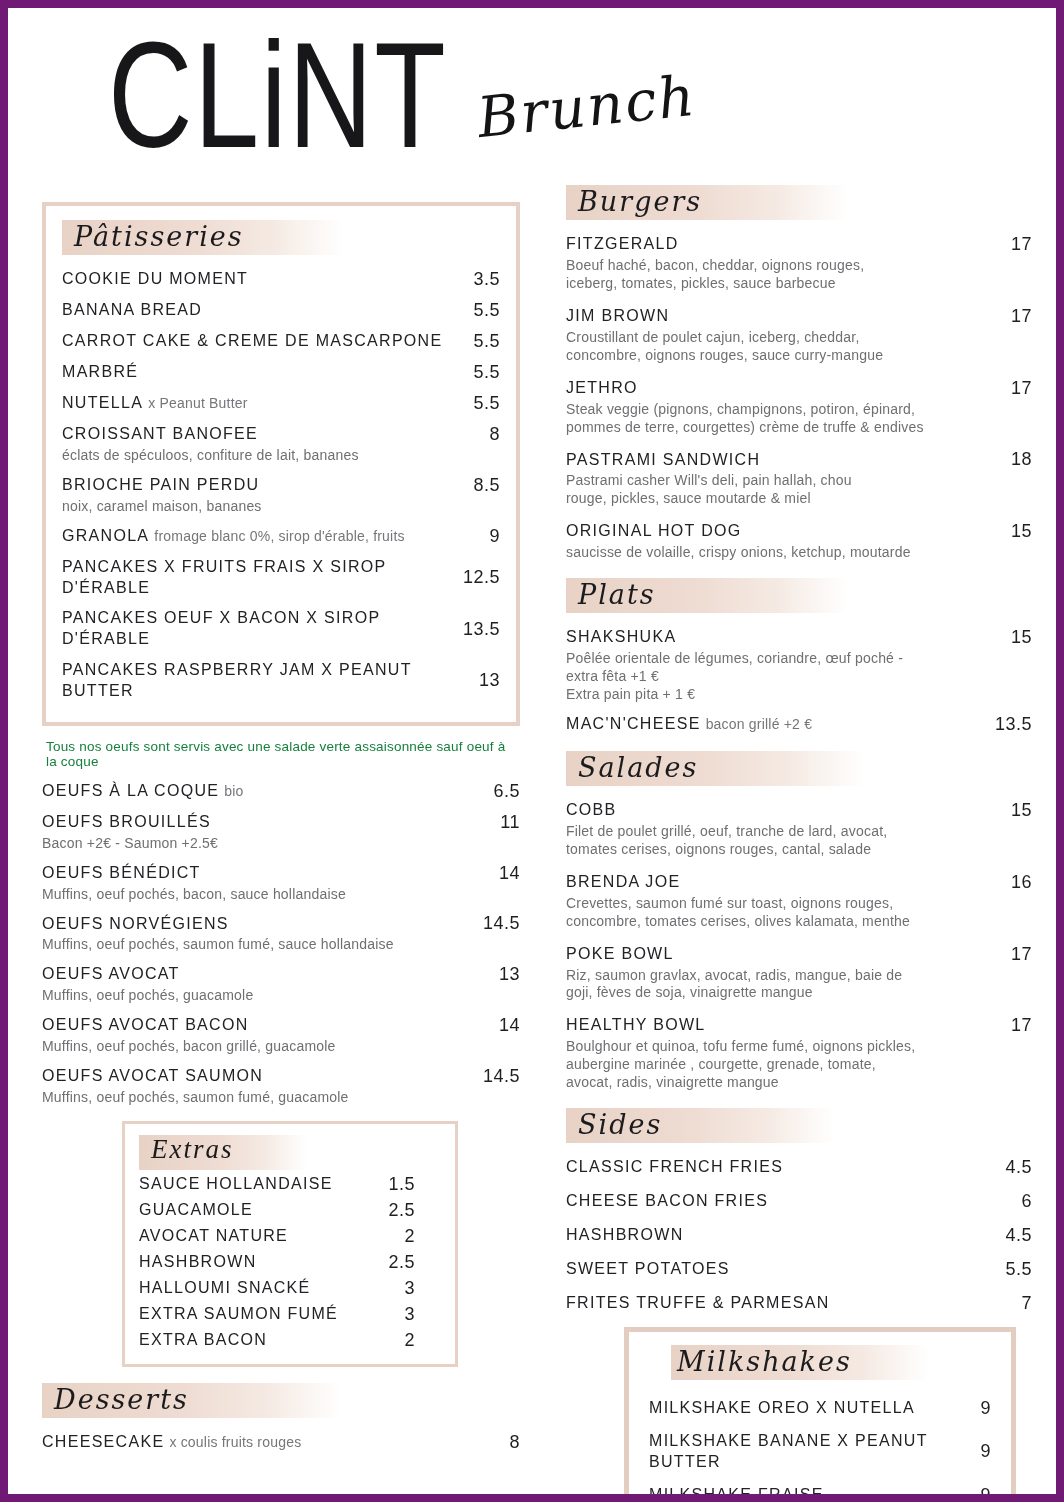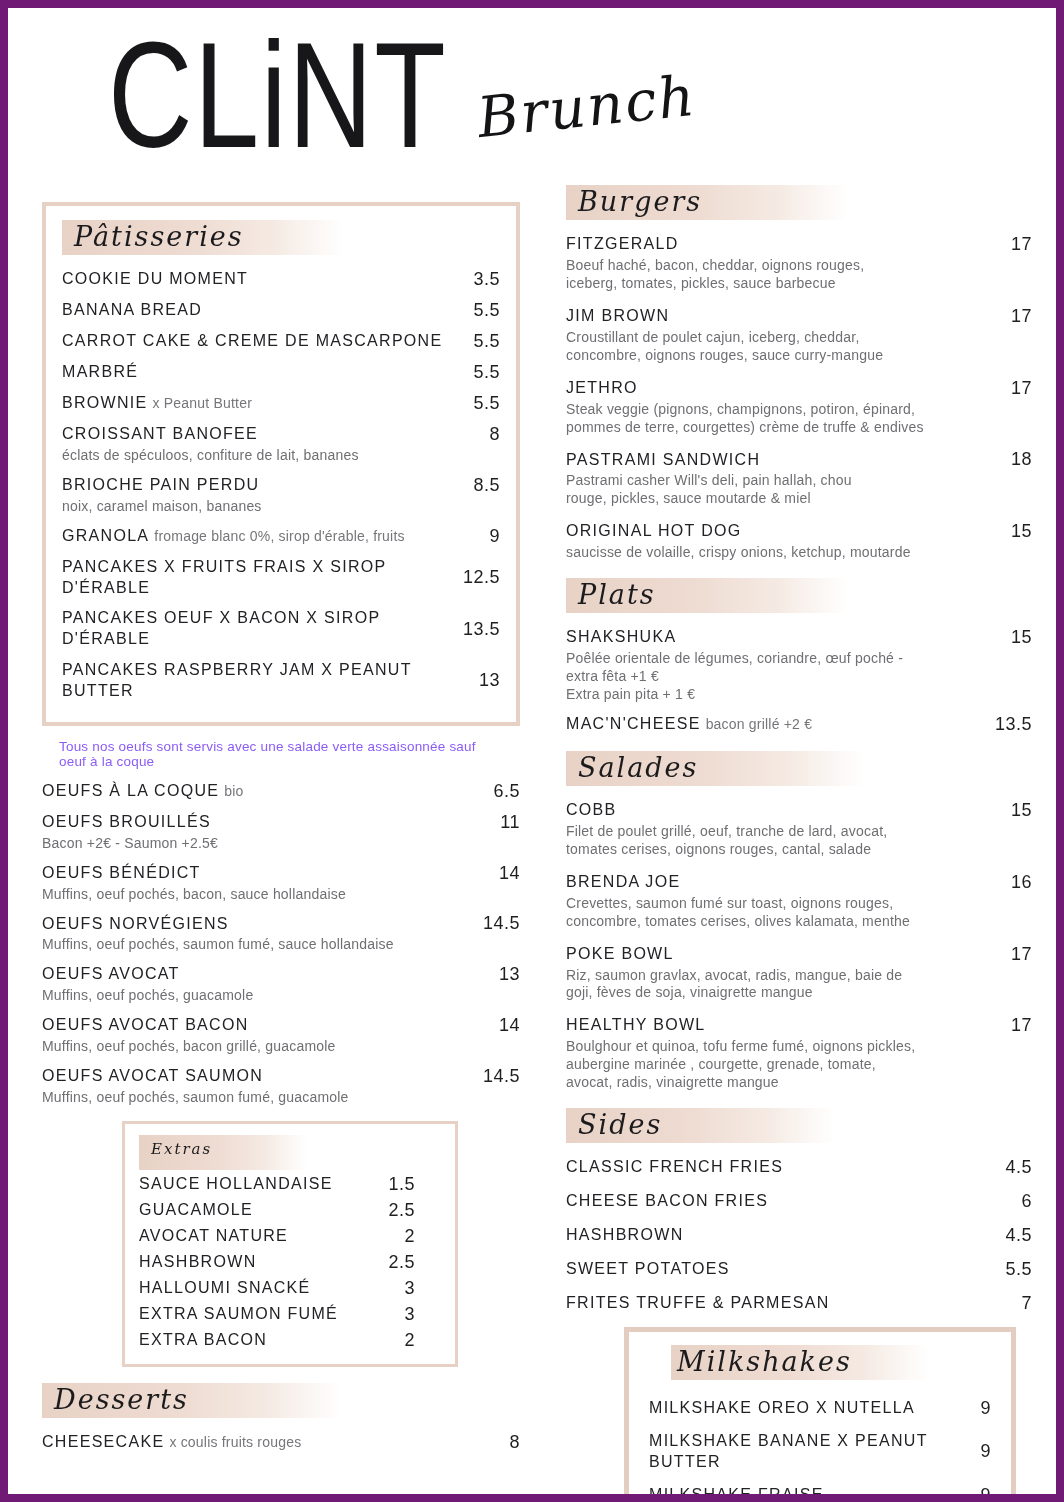"BROWNIE" span.name { text: BROWNIE -> NUTELLA }
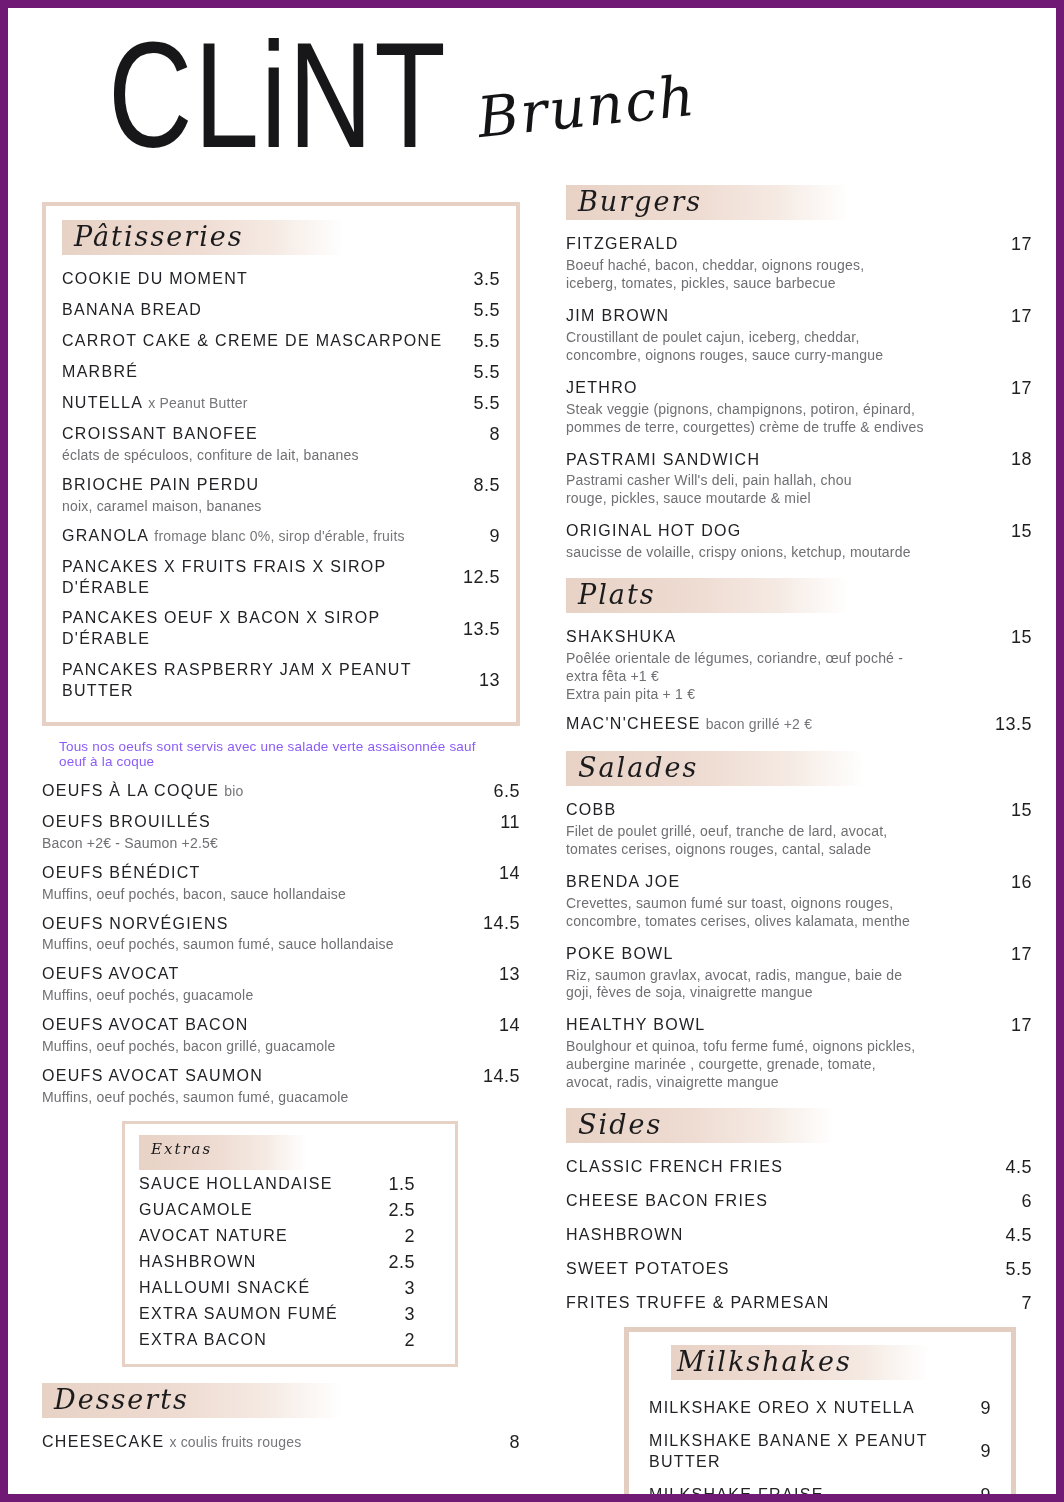"Tous nos oeufs sont servis" .note { color: #8b5cf6 -> #15803d; margin: 0 17px 12px -> 0 4px 12px }
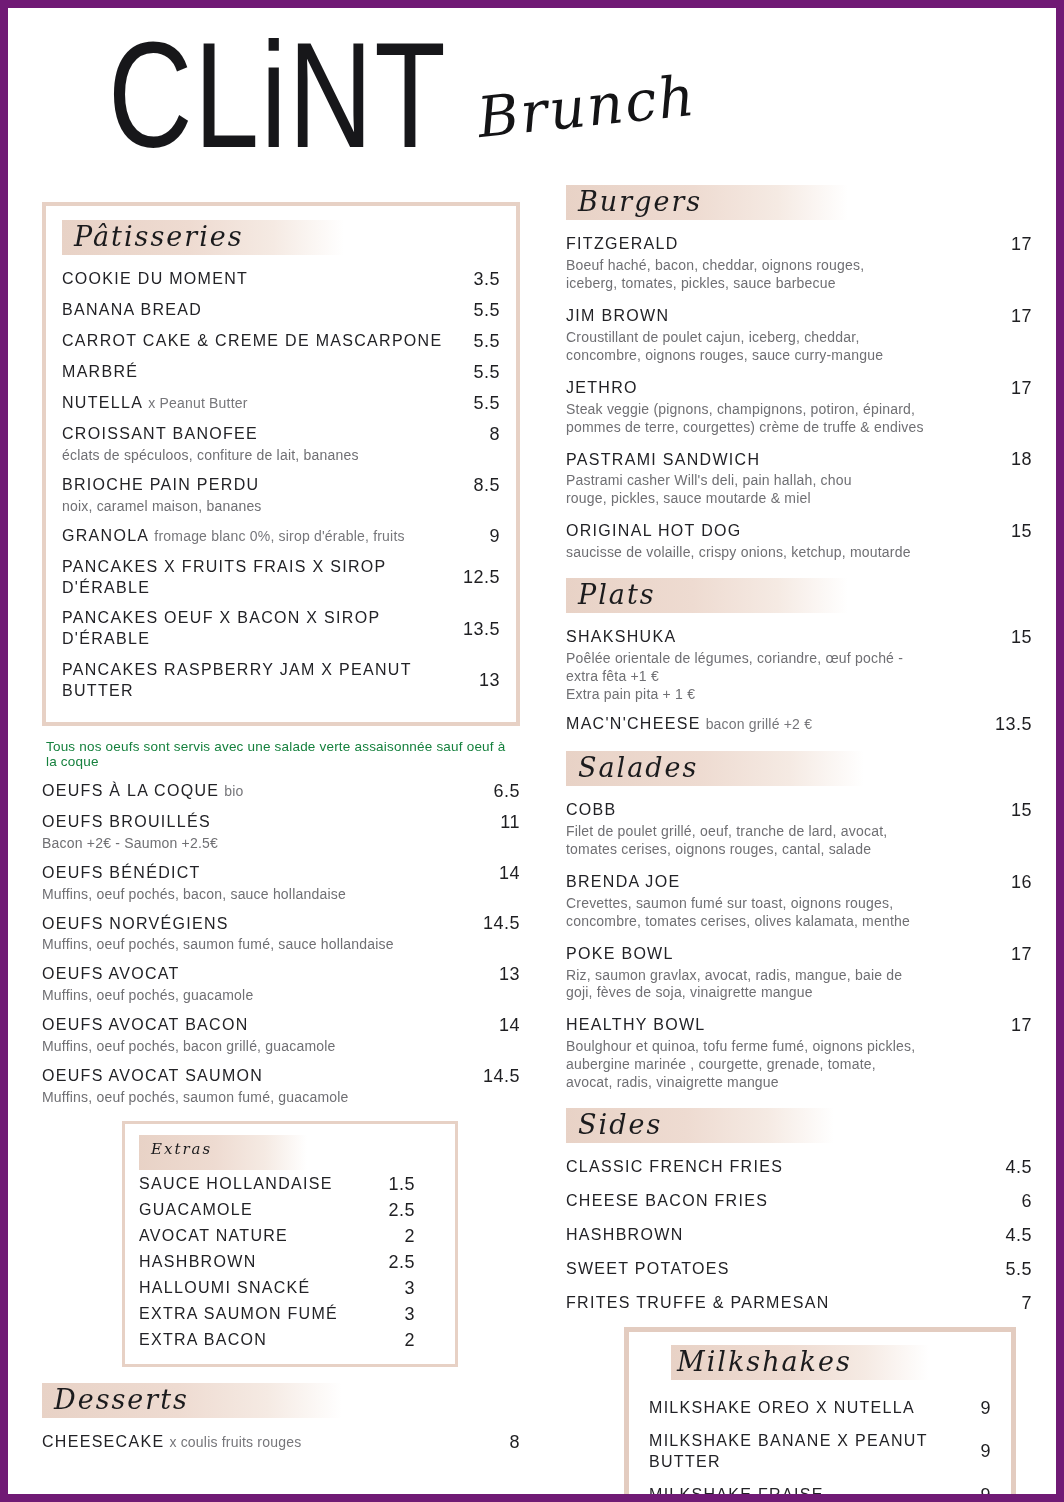"Extras" .extras-box .swash-text { font-family: none -> Liberation Serif, serif; font-size: 15px -> 27px }
